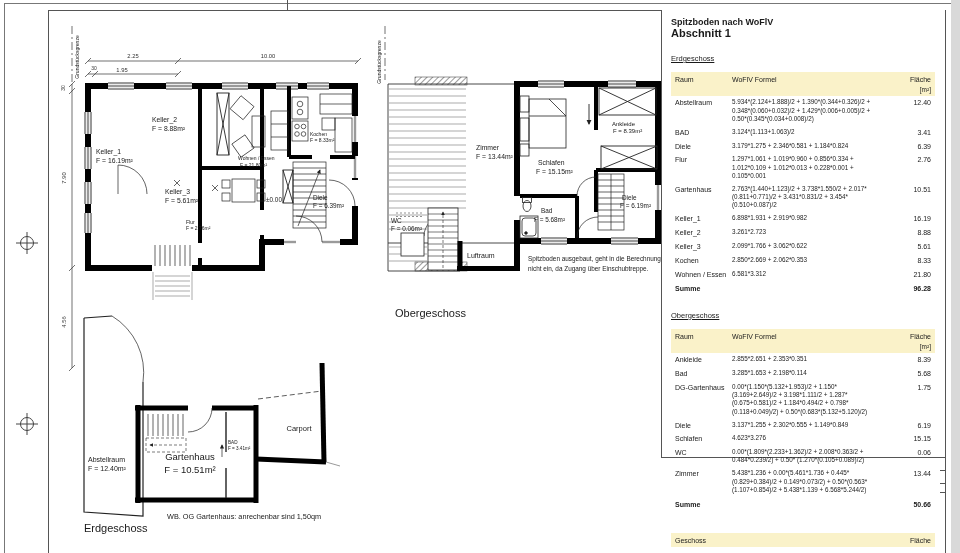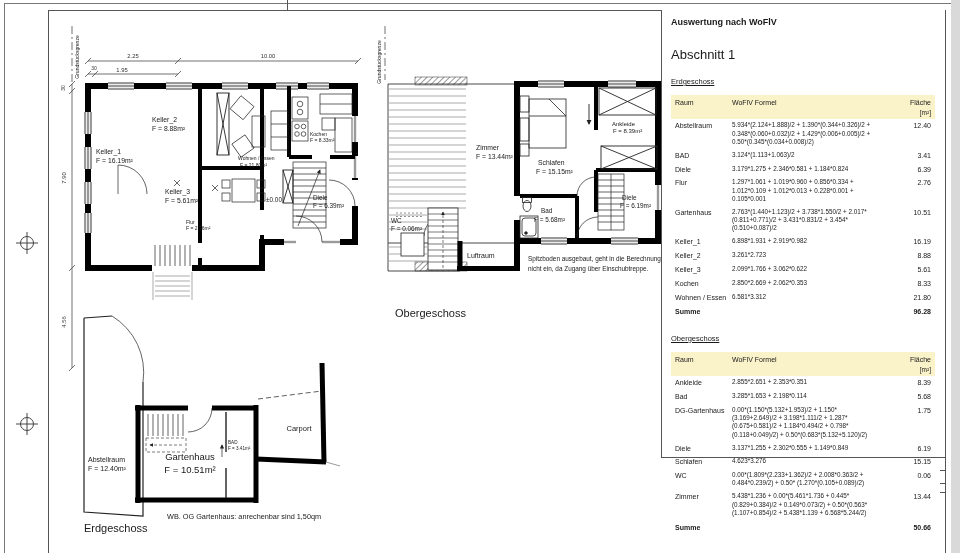"Auswertung nach WoFlV" div.rpt-title { text: Auswertung -> Spitzboden }
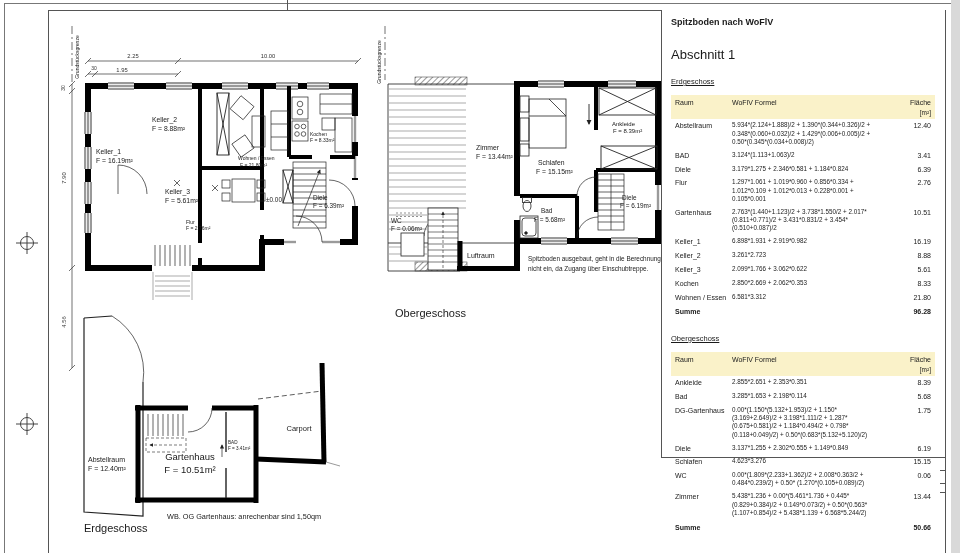"Abschnitt 1" .rpt-abschnitt { font-size: 13px -> 11px; font-weight: normal -> bold; margin-top: 20px -> 0 }
